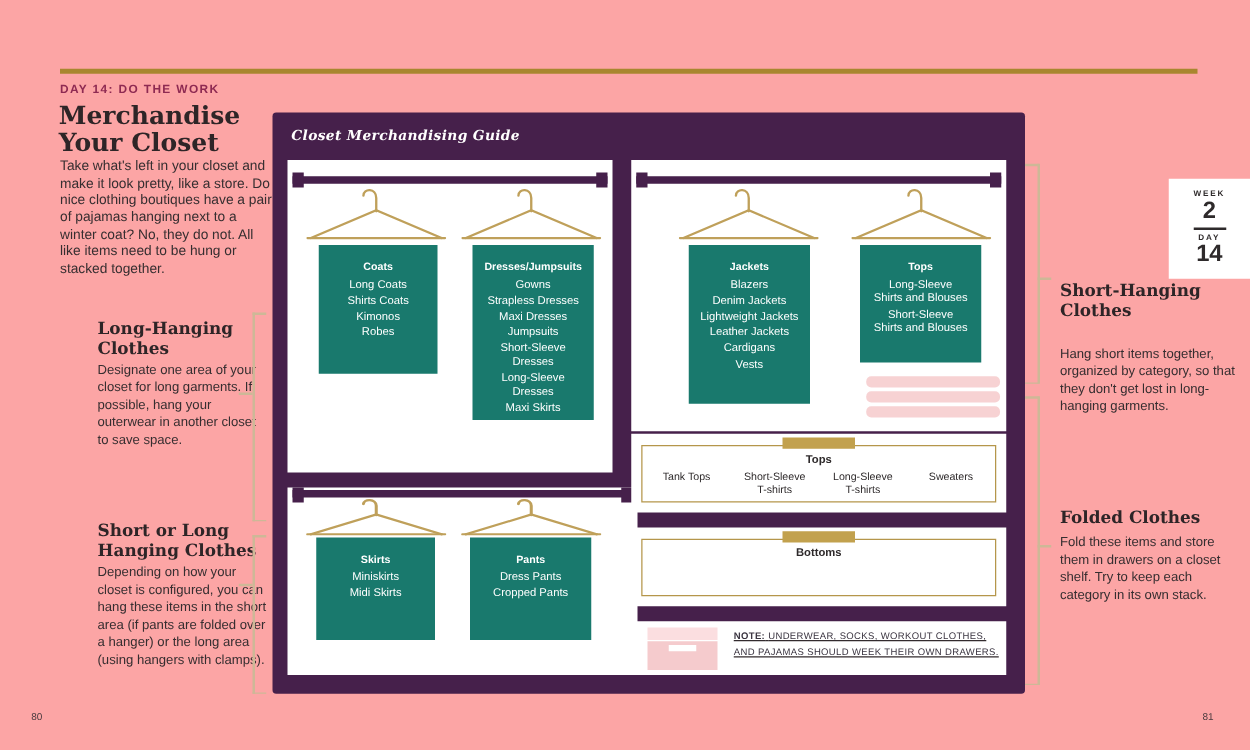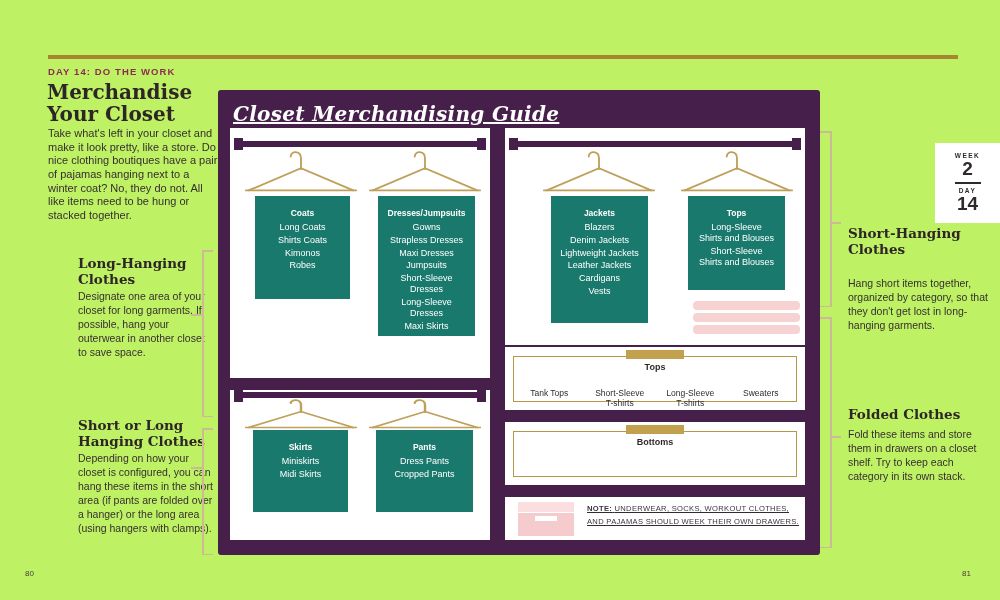"DAY 14: DO THE WORK" .page { background: #bef264 -> #fca5a5 }
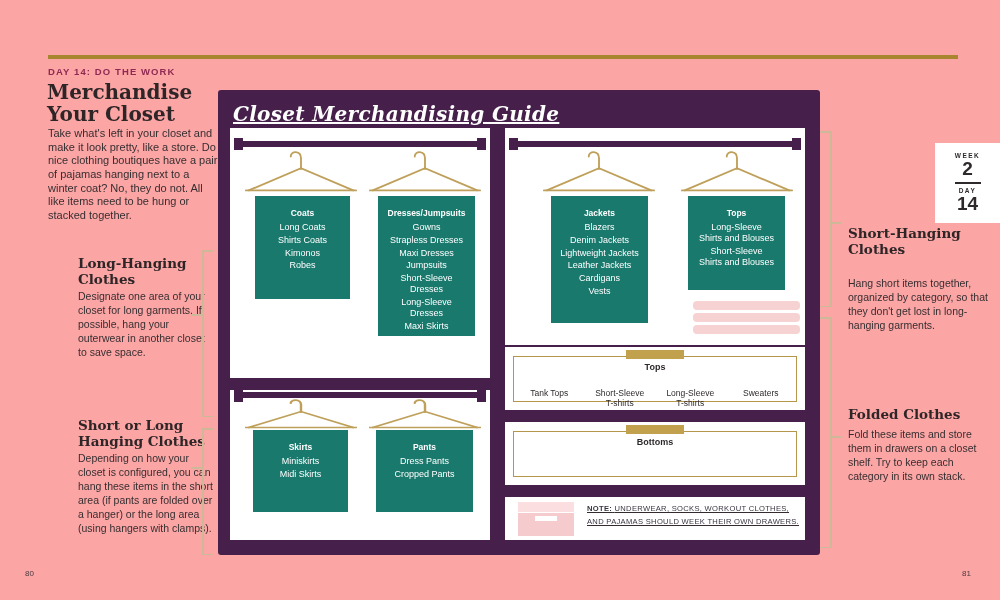"Closet Merchandising Guide" .diagram-title { font-size: 20px -> 11px; text-decoration: underline -> none }
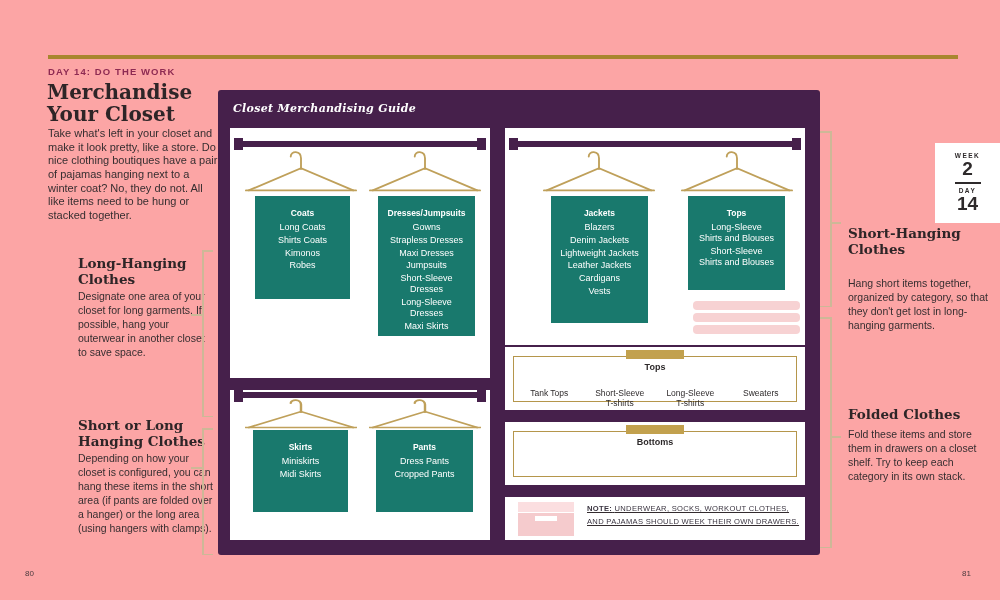"Tank Tops" .fold-row { margin-top: 16px -> 4px }
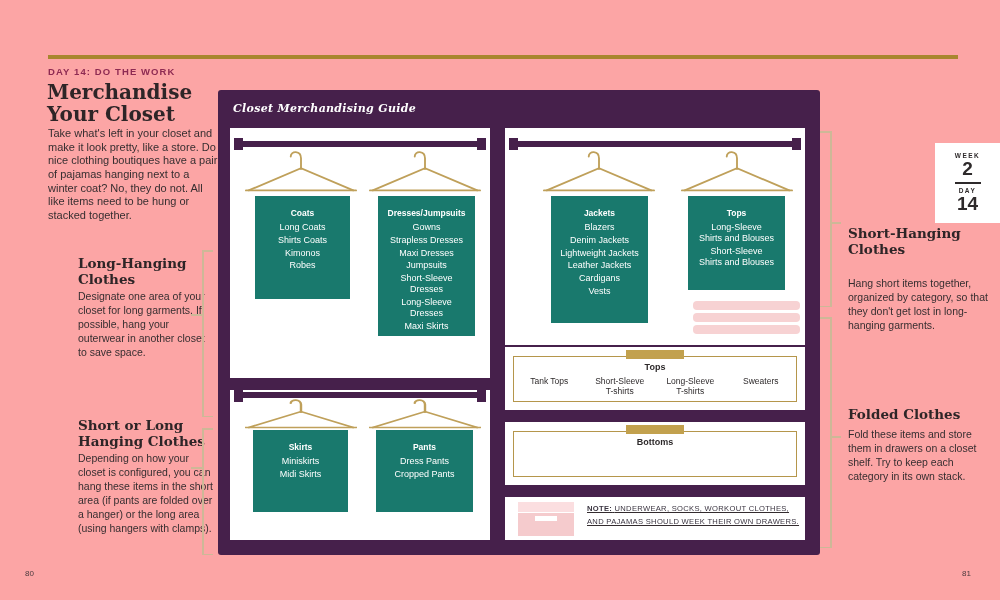"Skirts" div.panel { padding-left: none -> 20px }
